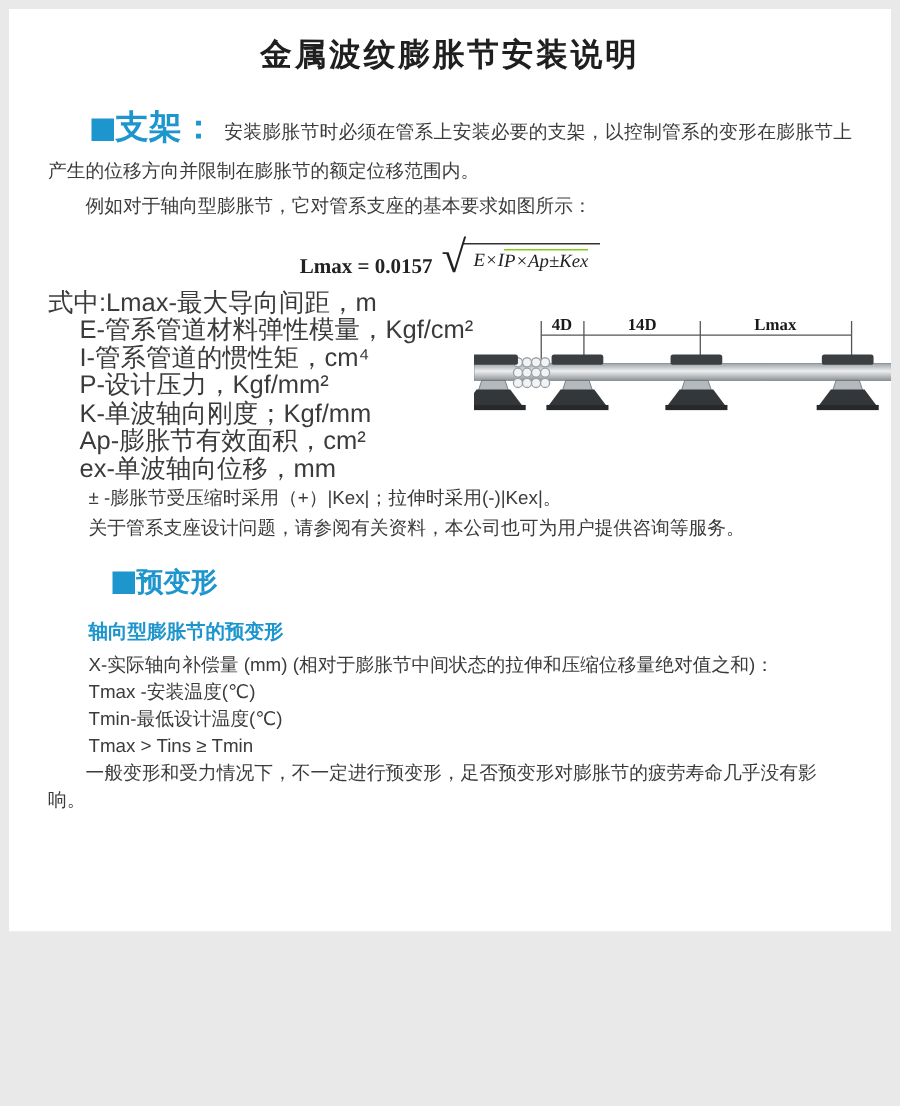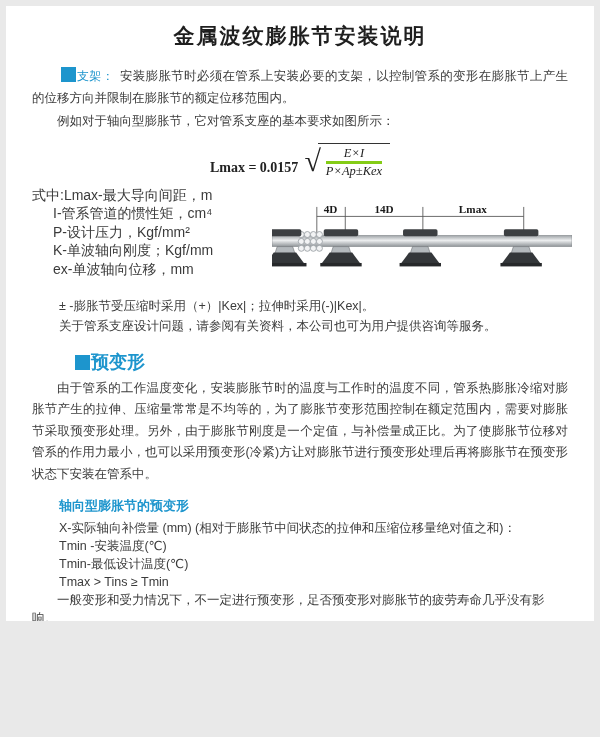"支架：" .sec-head-inline { font-size: 12px -> 22px; font-weight: normal -> bold }
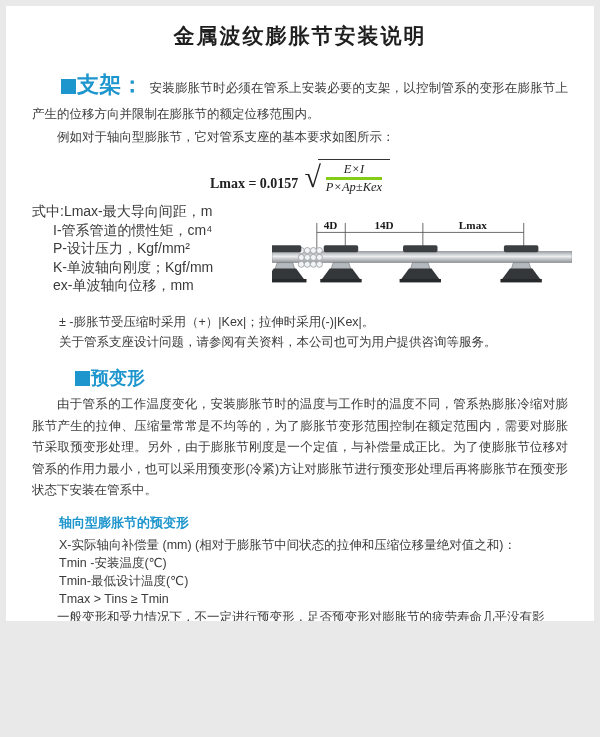"E×I" .frac { flex-direction: column -> none }
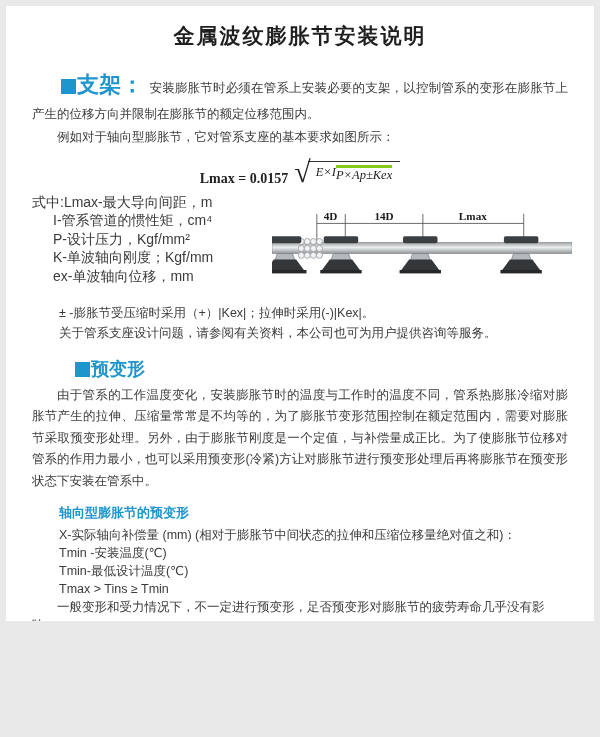"P×Ap±Kex" .frac .den { border-top: 3px solid #84cc16 -> 1px solid #84cc16 }
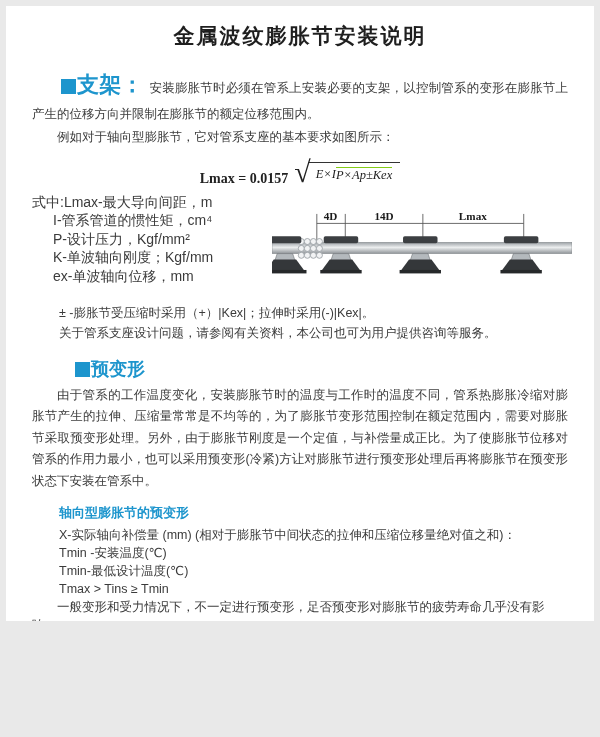"式中:Lmax-最大导向间距，m" .def-line { font-size: 14px -> 17px }
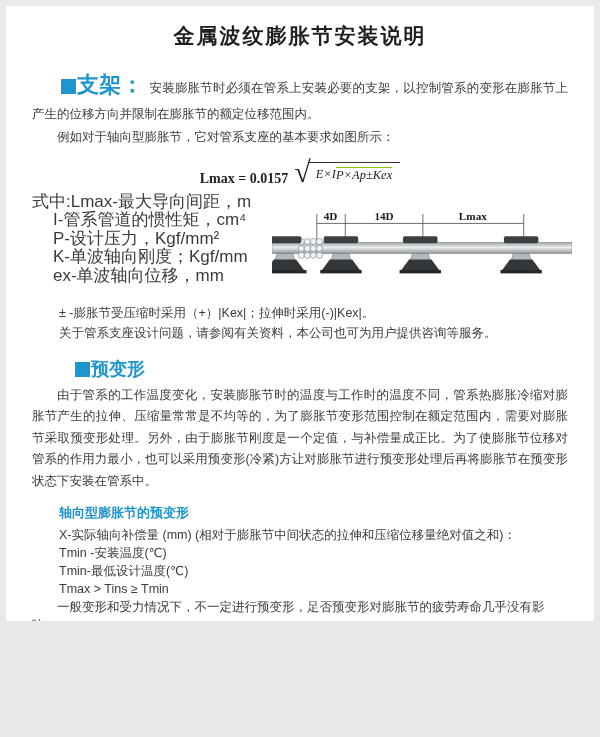"E-管系管道材料弹性模量，Kgf/cm²" div.def-line { html: none -> <div>E-管系管道材料弹性模量，Kgf/cm²</div> }
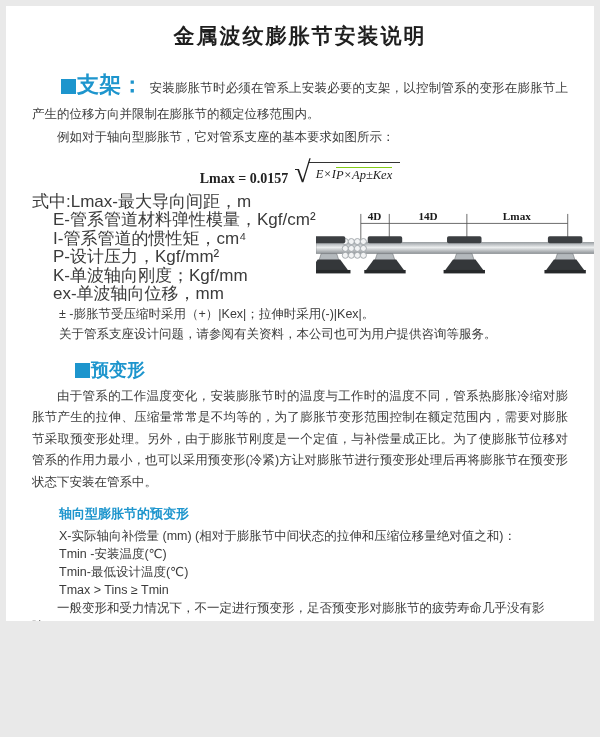"Ap-膨胀节有效面积，cm²" div.def-line { html: none -> <div>Ap-膨胀节有效面积，cm²</div> }
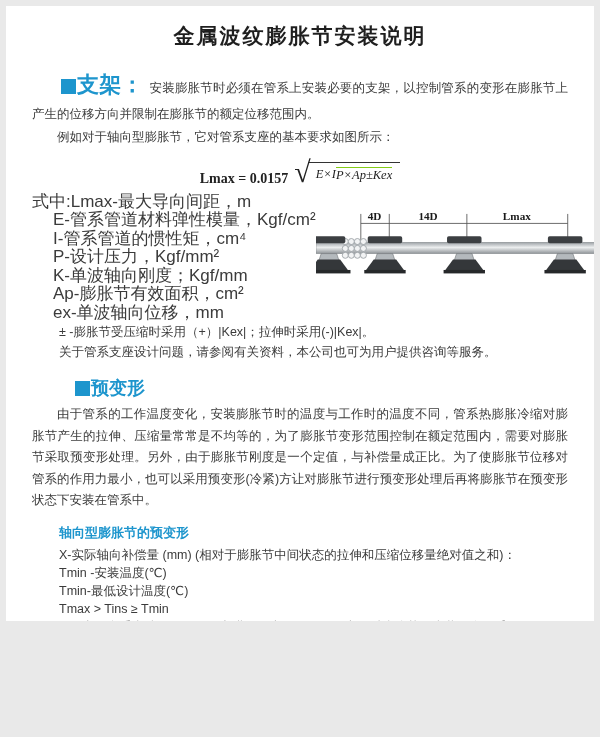"由于管系的工作温度变化，安装膨胀节时的温度与工作时的温度不同，管系热膨胀冷缩对膨" p.para { html: <p>由于管系的工作温度变化，安装膨胀节时的温度与工作时的温度不同，管系热膨胀冷缩对膨胀节产生的拉伸、压缩量常常是不均等的，为了膨胀节变形范围控制在额定范围内，需要对膨胀节采取预变形处理。另外，由于膨胀节刚度是一个定值，与补偿量成正比。为了使膨胀节位移对管系的作用力最小，也可以采用预变形(冷紧)方让对膨胀节进行预变形处理后再将膨胀节在预变形状态下安装在管系中。</p> -> none }
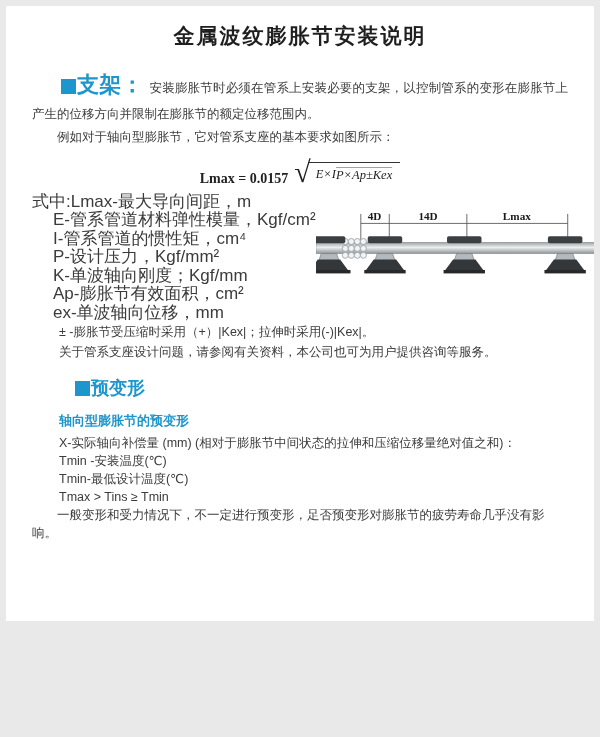"Tmin -安装温度(℃)" div.line-item { text: Tmin -> Tmax }
